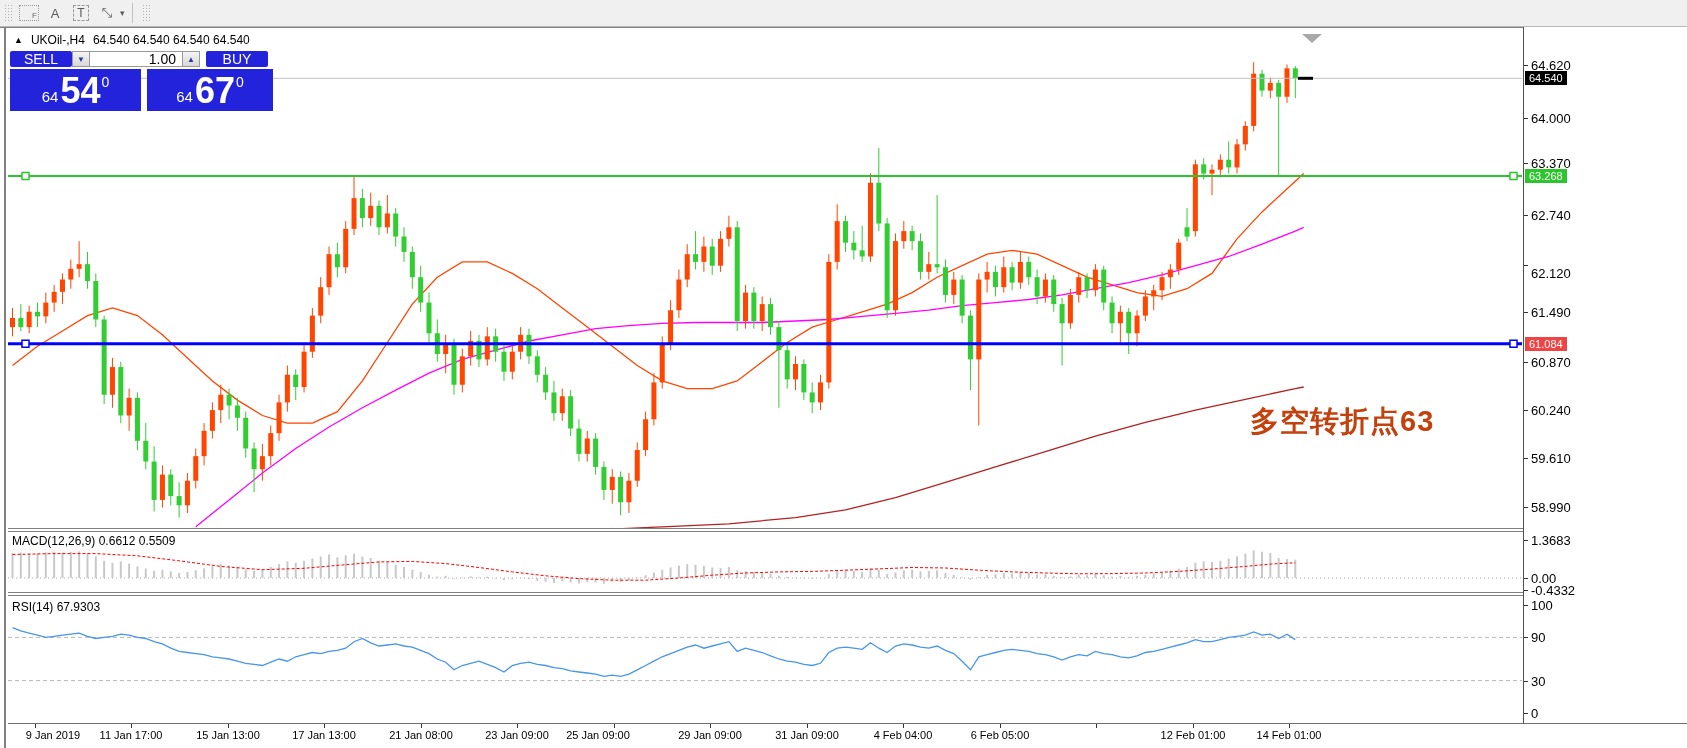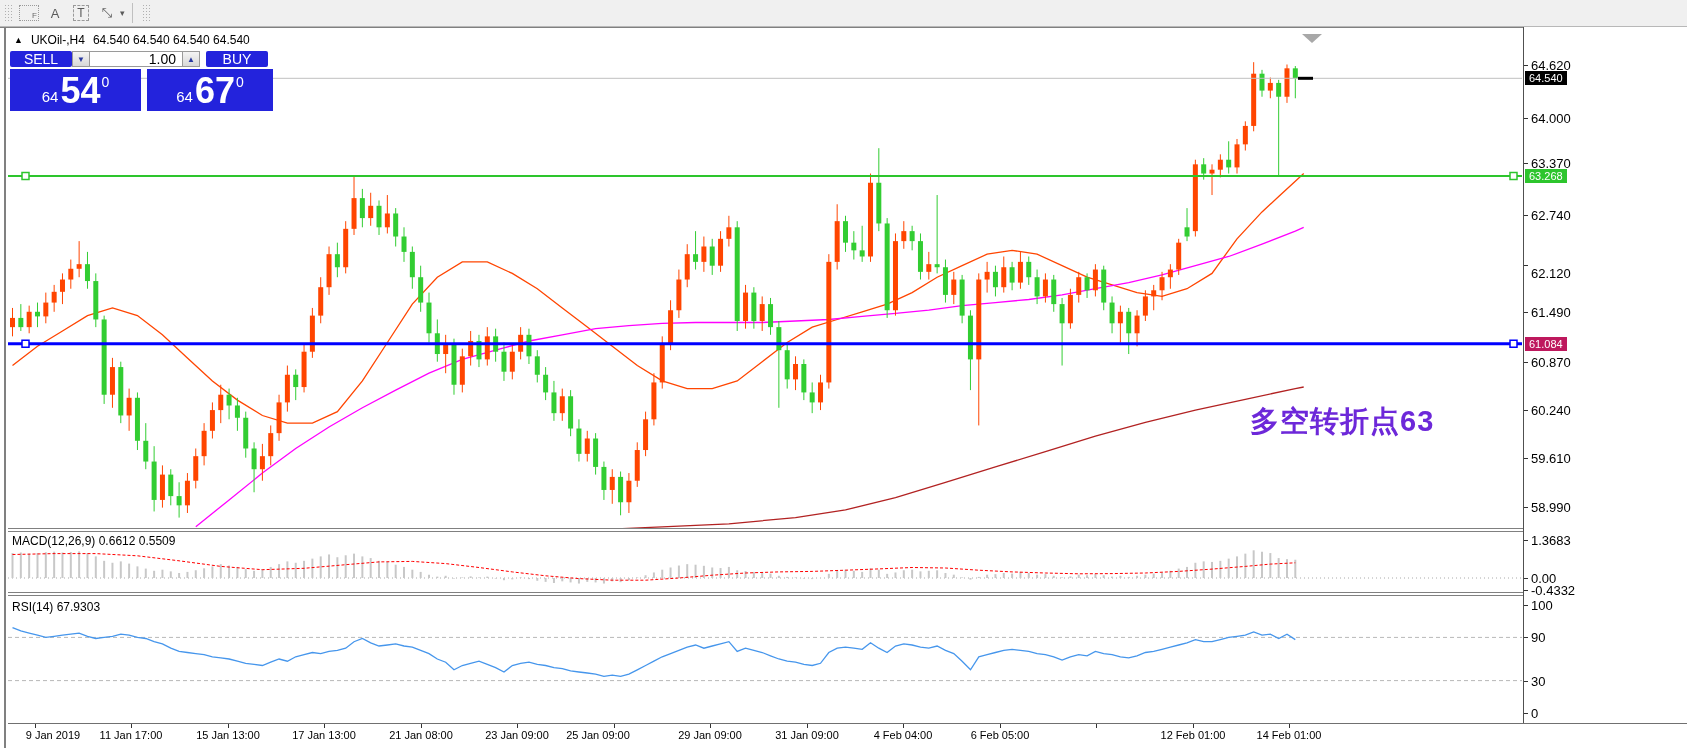"61.084" div.pbadge { background: #be185d -> #ef4444 }
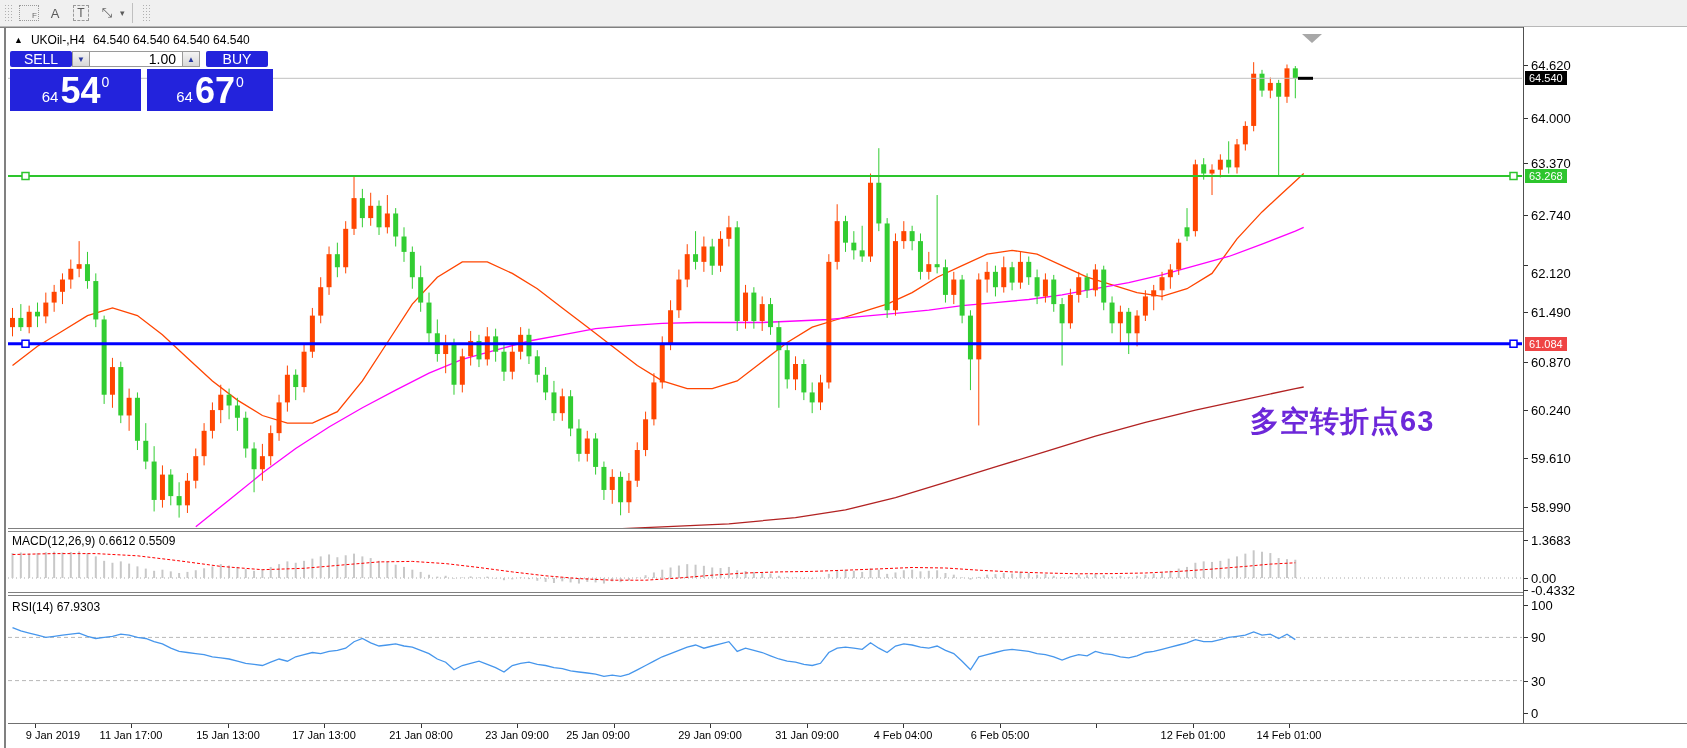"多空转折点63" #annotation { color: #6d28d9 -> #c2410c }
